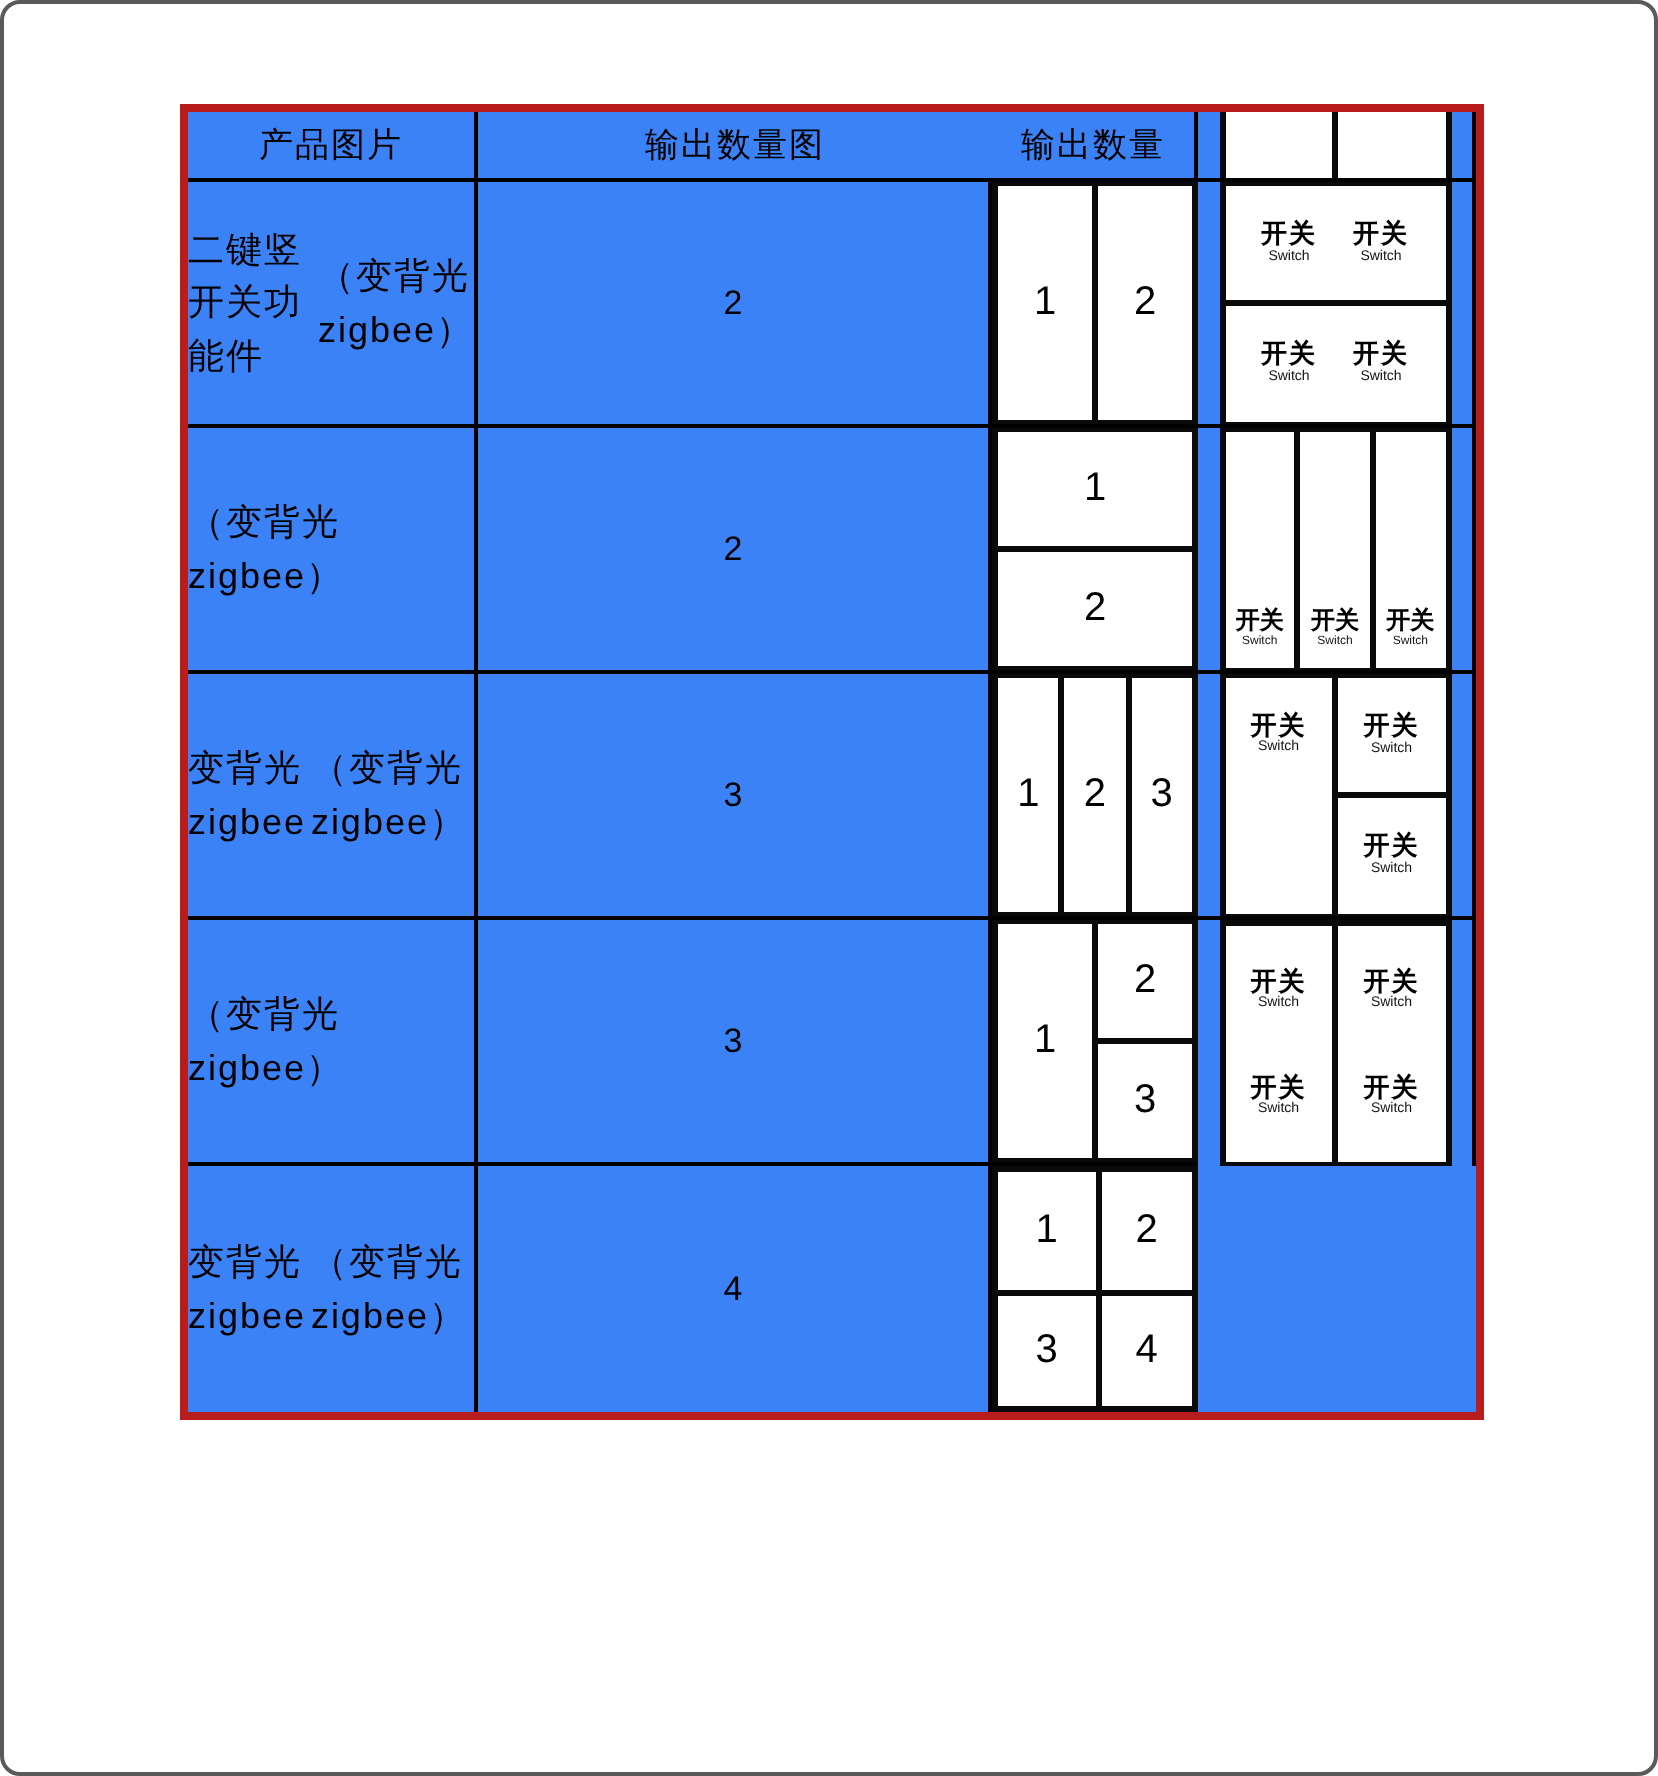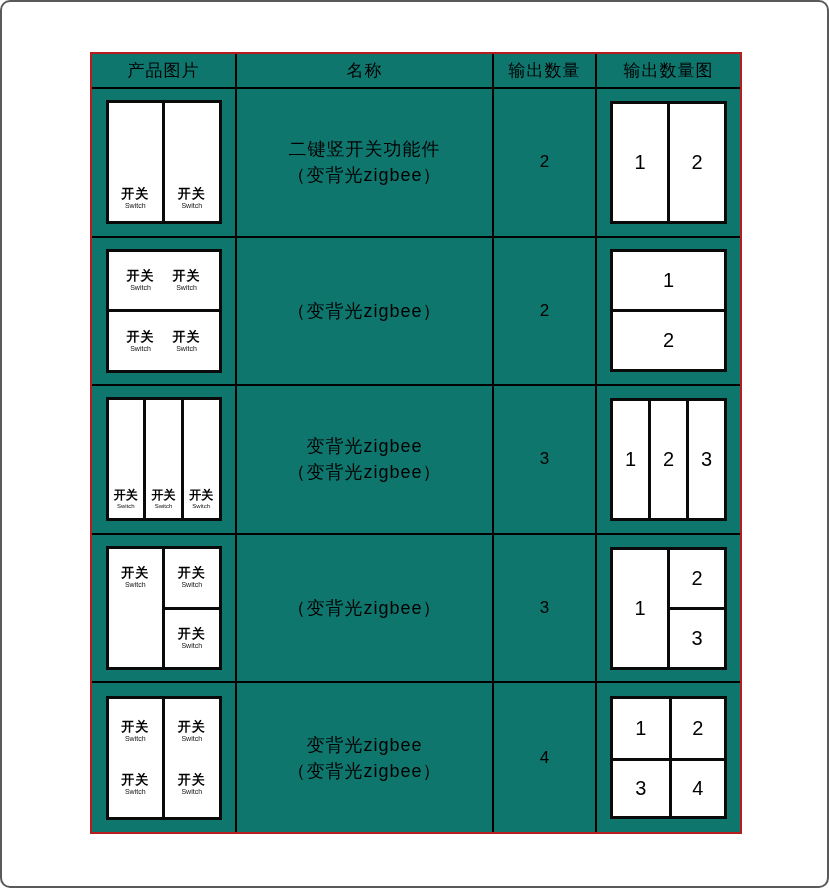"产品图片" .tbl { background: #0f766e -> #3b82f6; border: 2px solid #b91c1c -> 4px solid #b91c1c; height: 782px -> 658px }
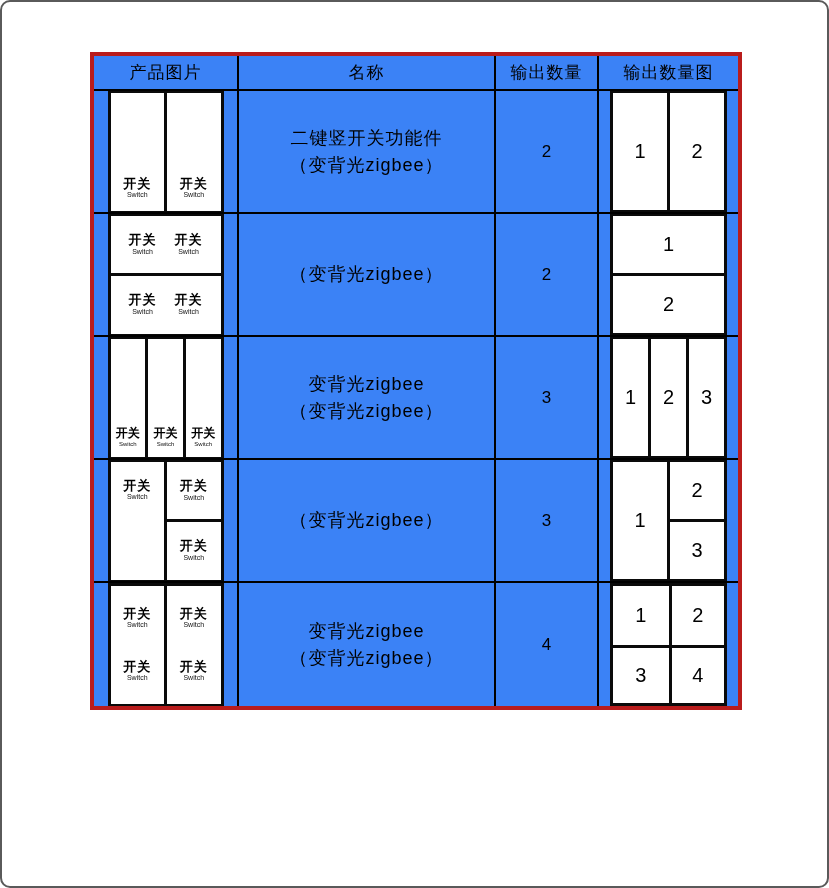"名称" div.cell { html: <div>名称</div> -> none }
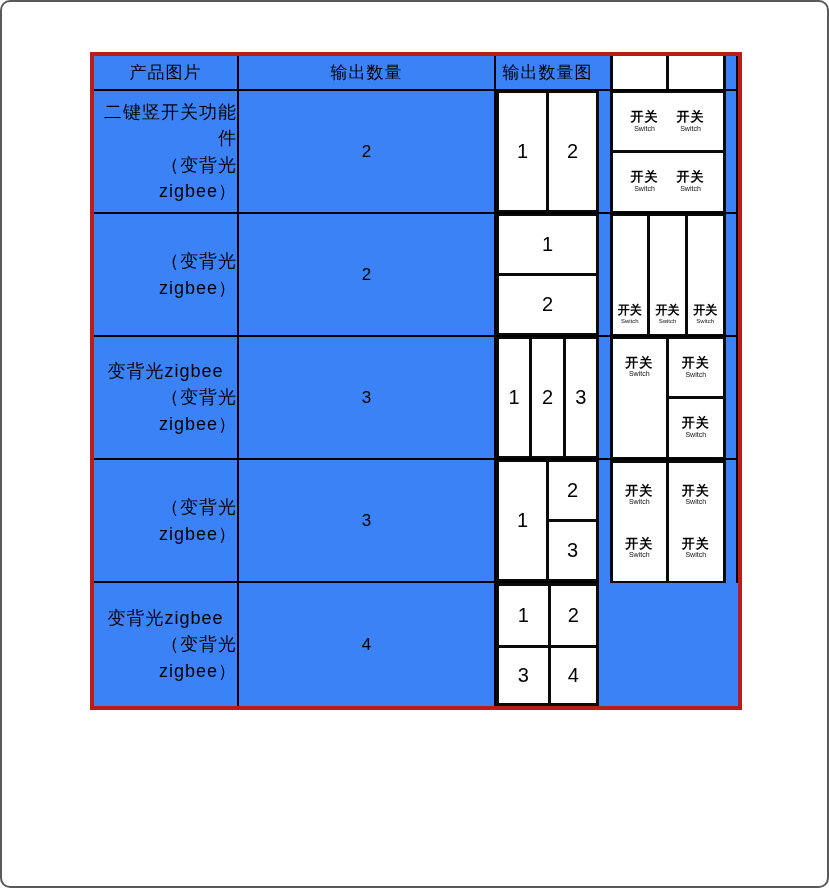"输出数量" div.cell { order: before "输出数量图" -> after "输出数量图" }
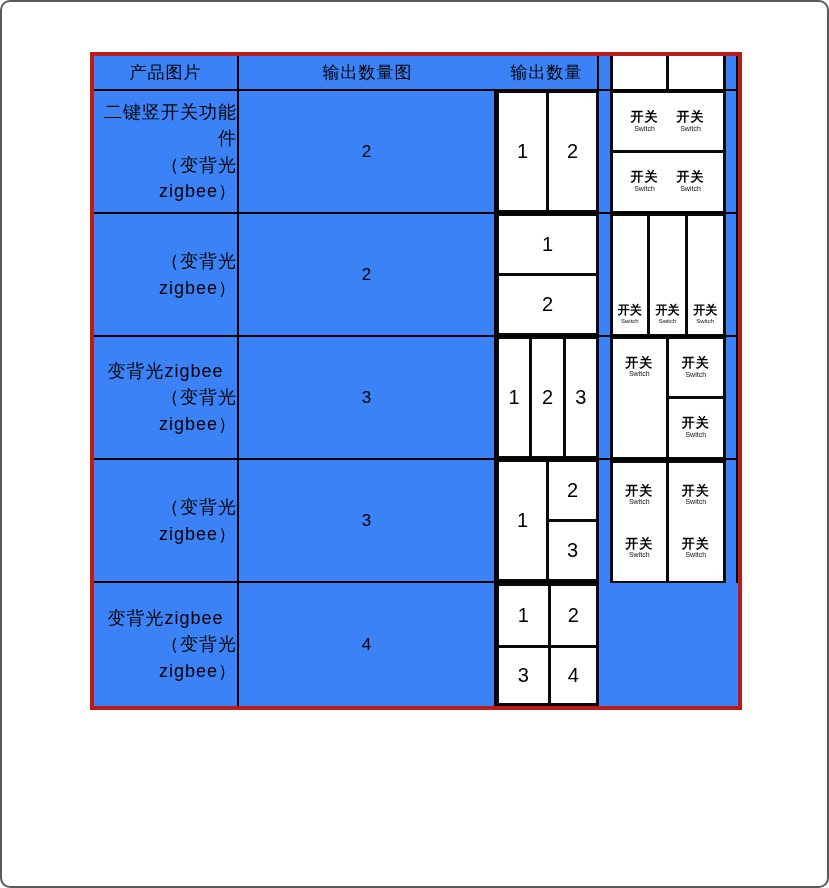"二键竖开关功能件" .namecell { flex-direction: column -> row; text-align: right -> left }
